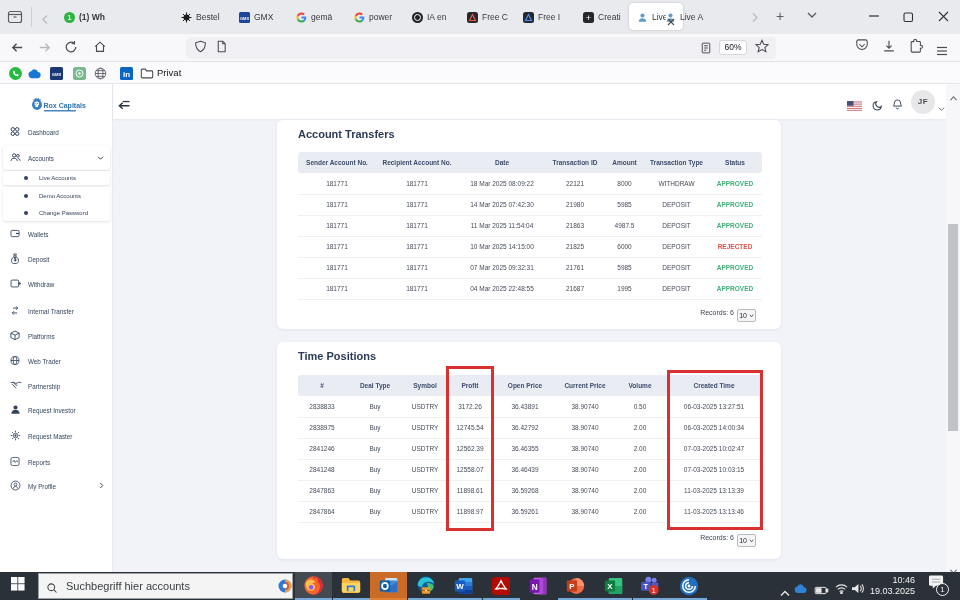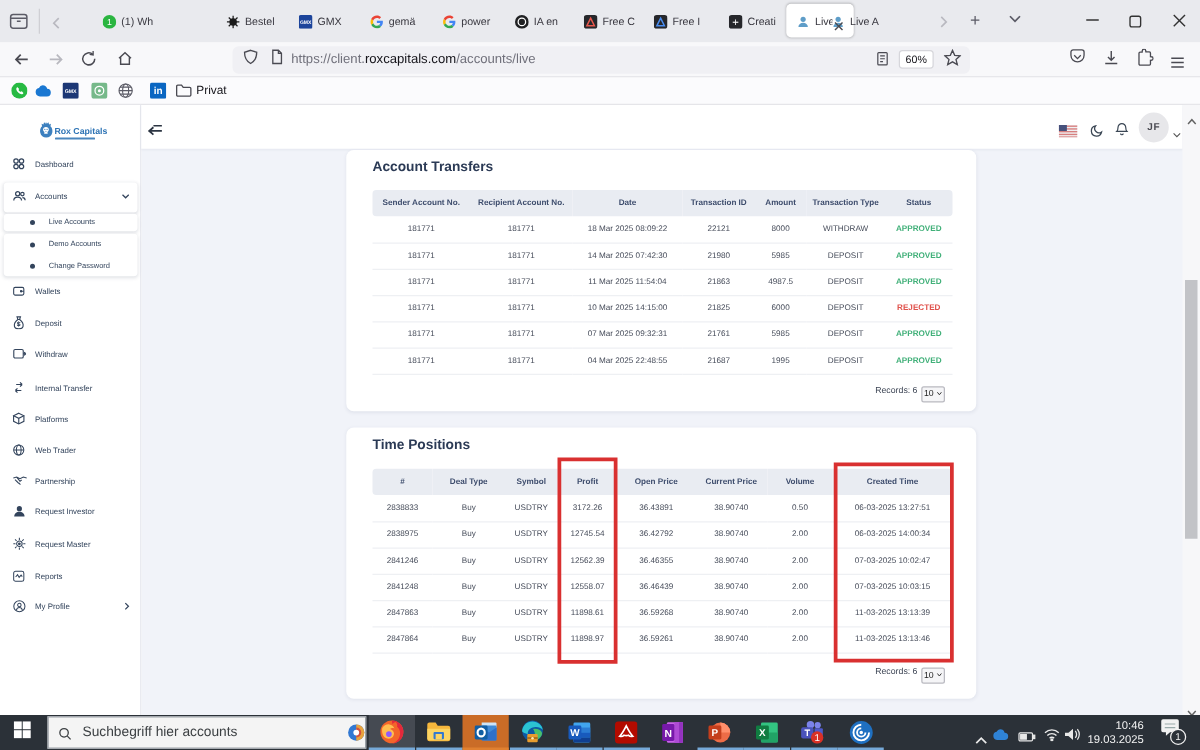"(1) Wh" div.tab { font-weight: none -> bold; left: 82px -> 64px }
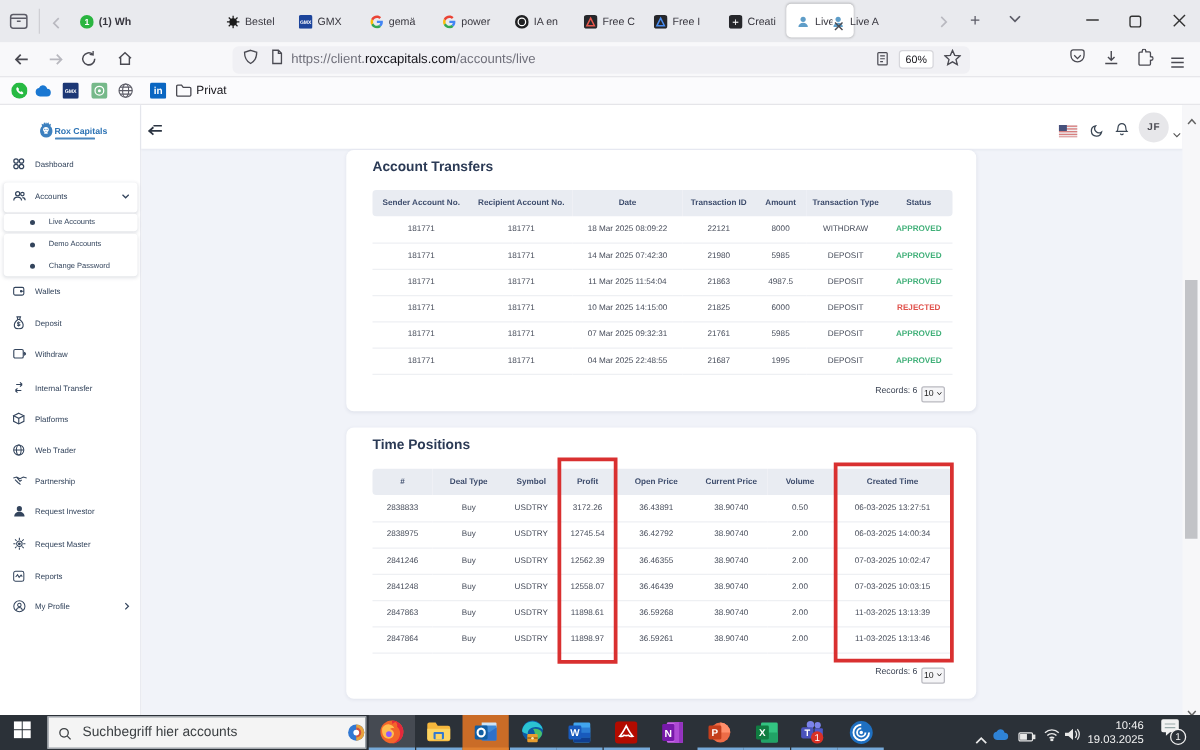"https://client.roxcapitals.com/accounts/" div.abs { html: <div>https://client.<b>roxcapitals</b><b>.com</b>/accounts/live</div> -> none }
